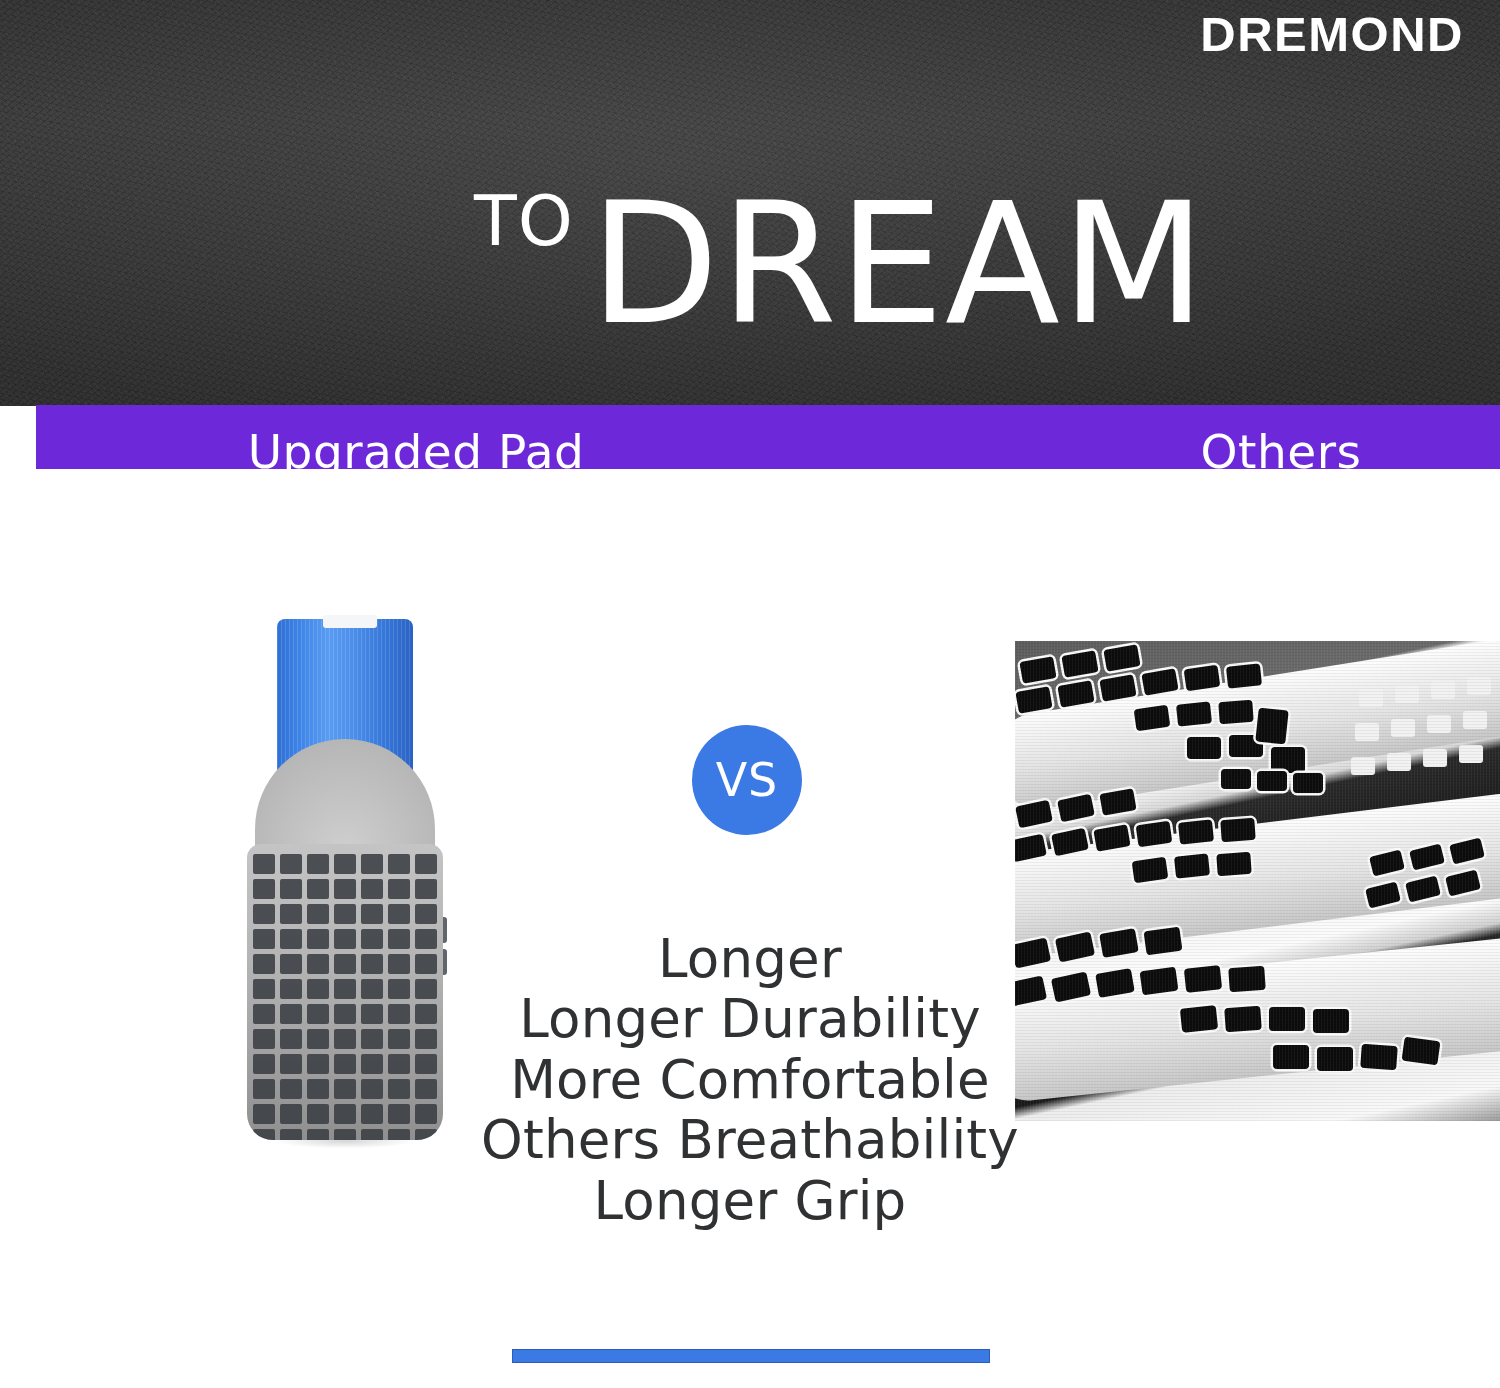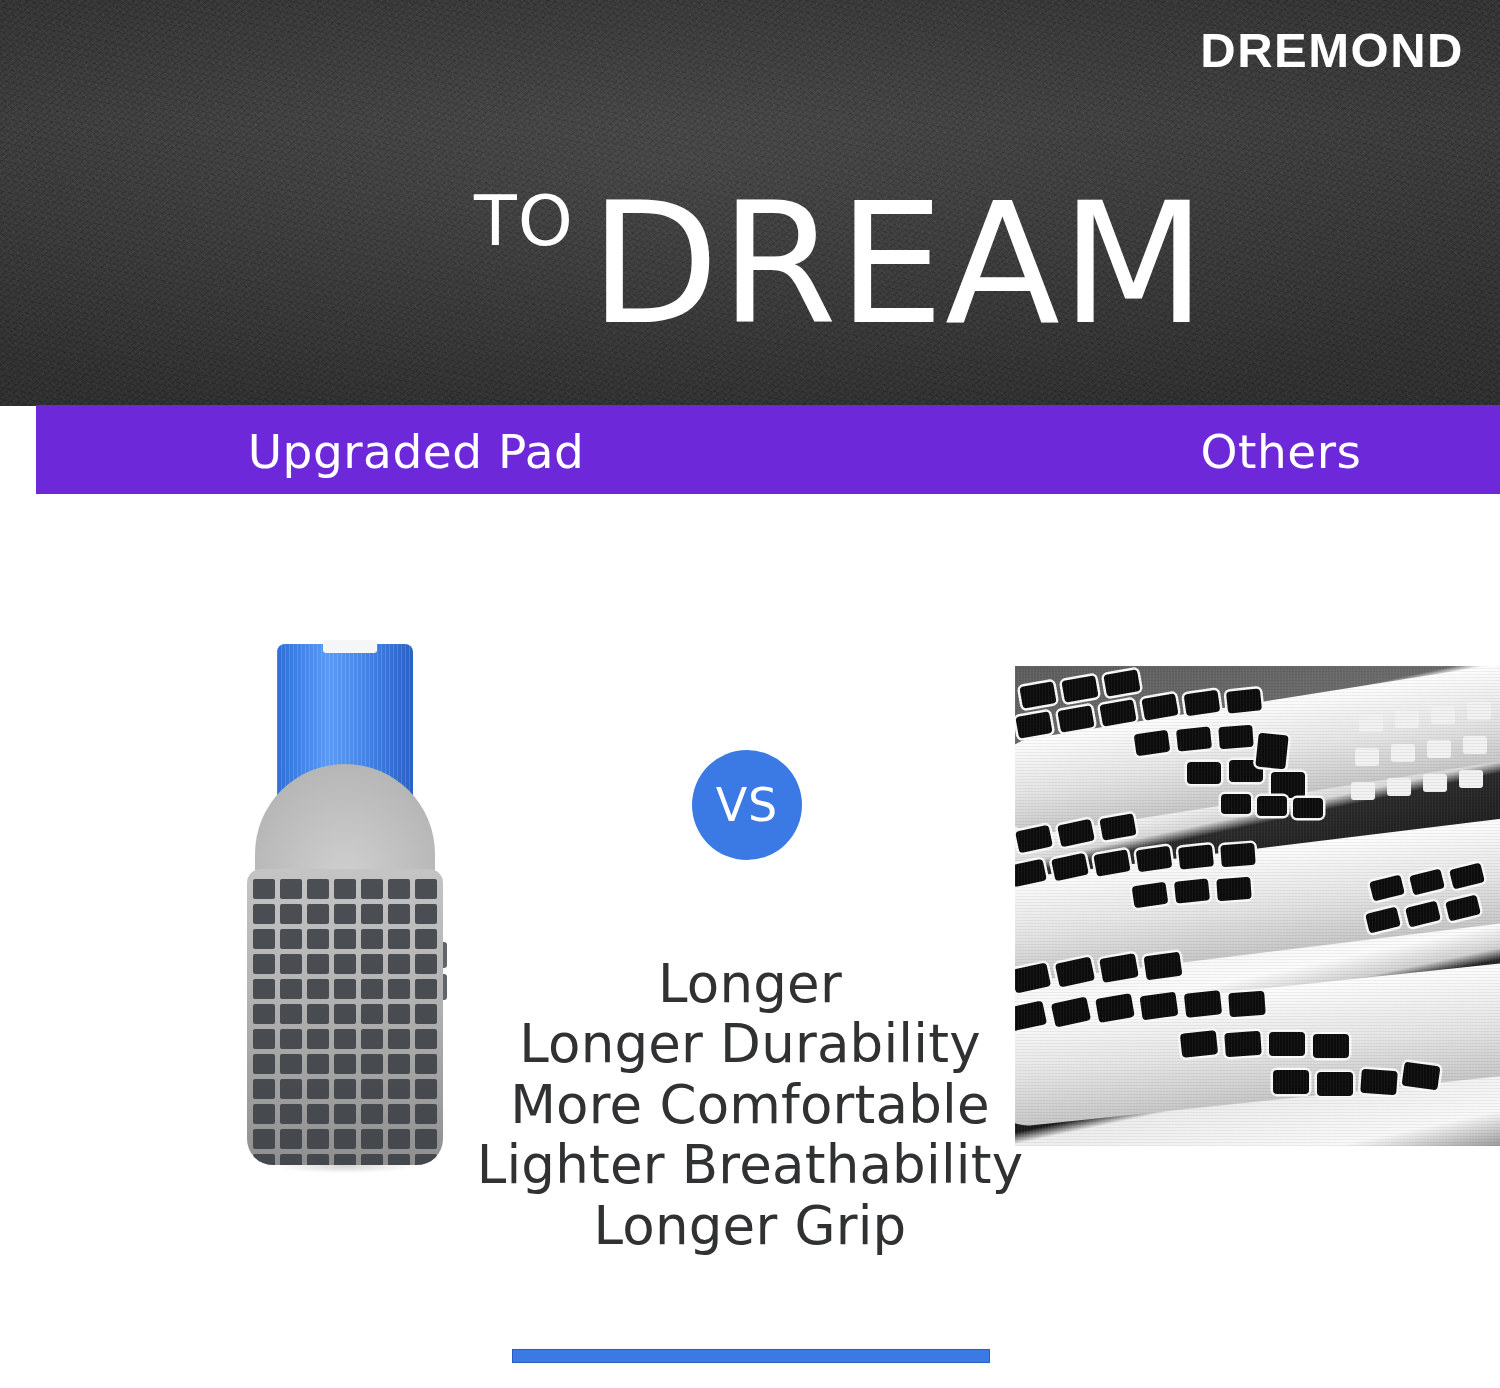"DREMOND" .brand { top: 26px -> 10px }
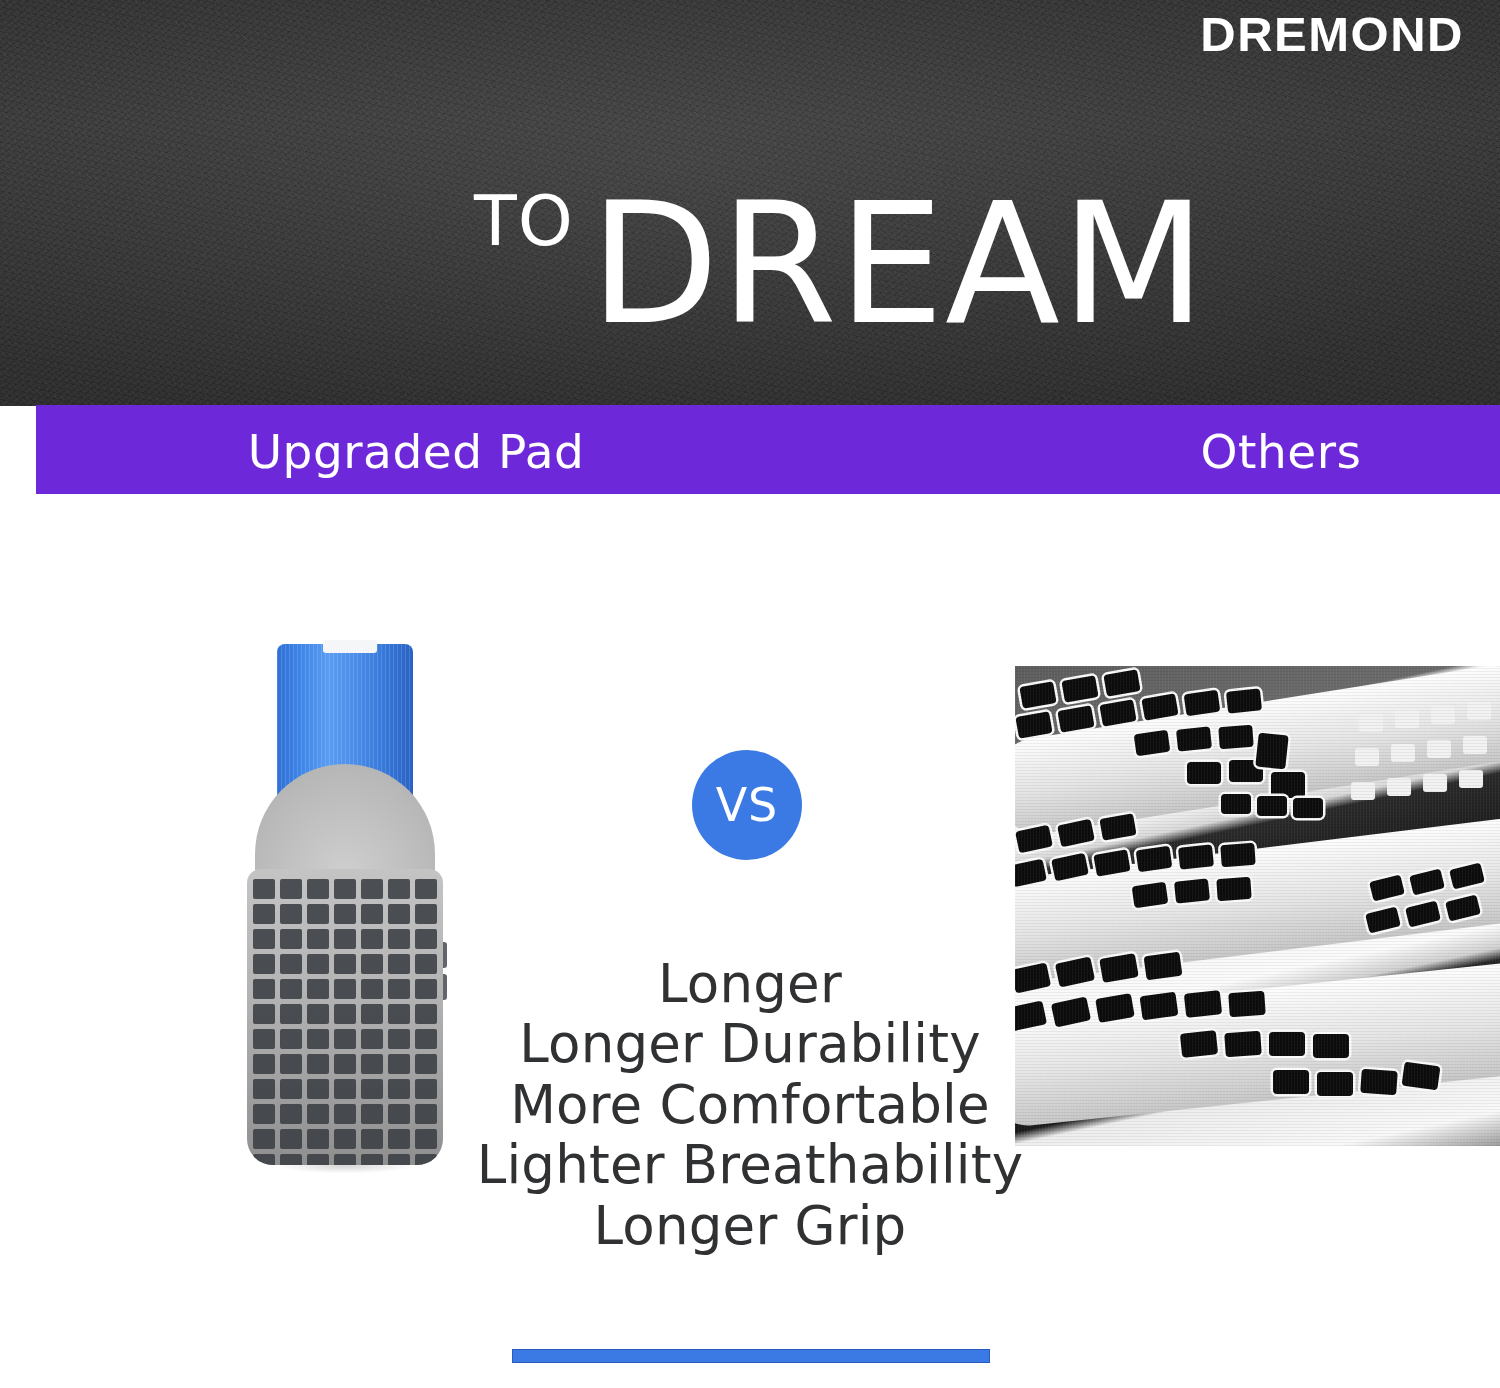"VS" .body-area { top: 494px -> 469px }
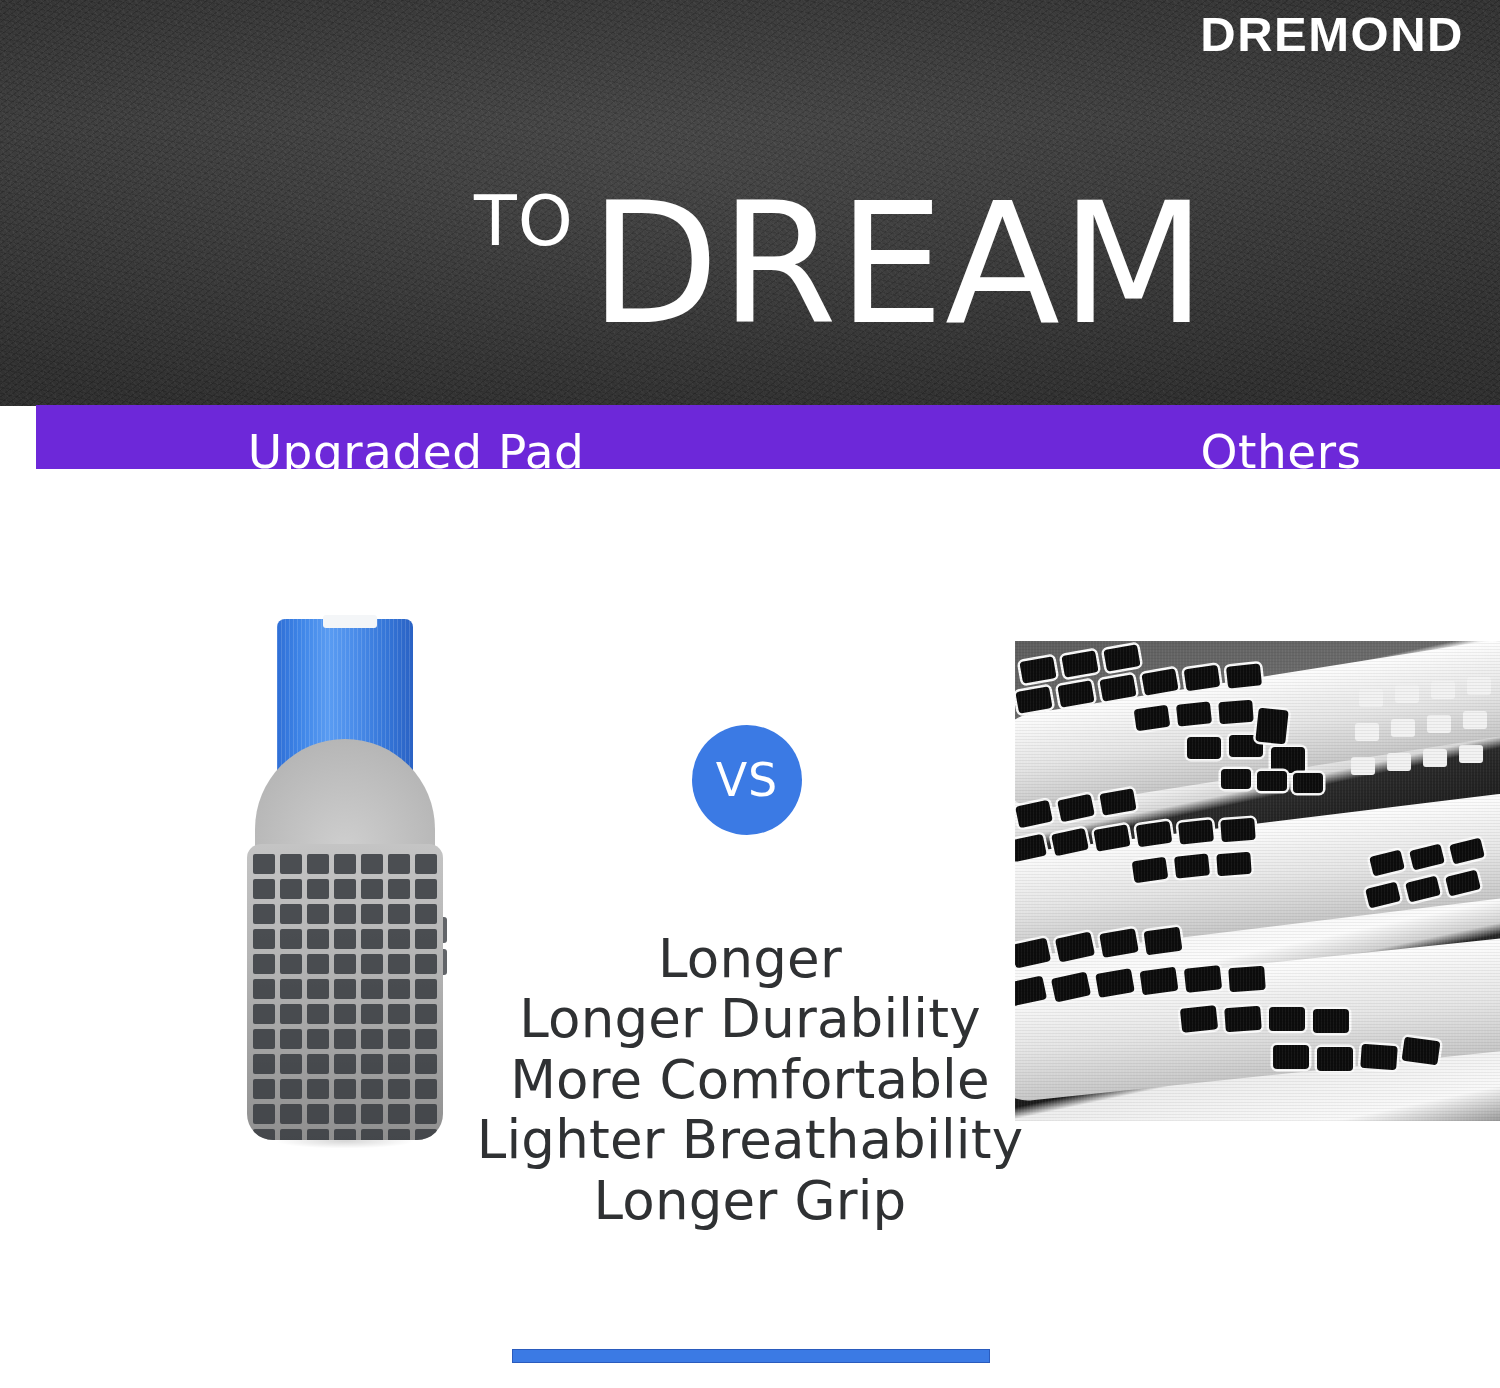"Lighter Breathability" div.feature-item { text: Lighter -> Others }
